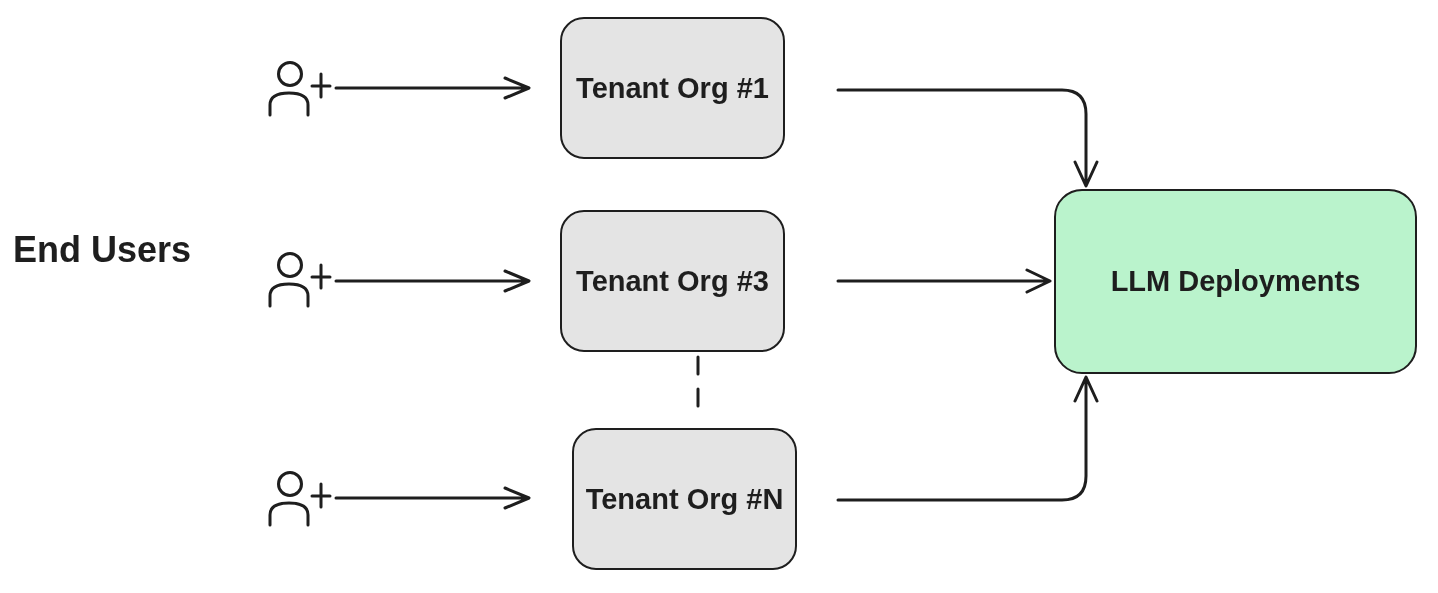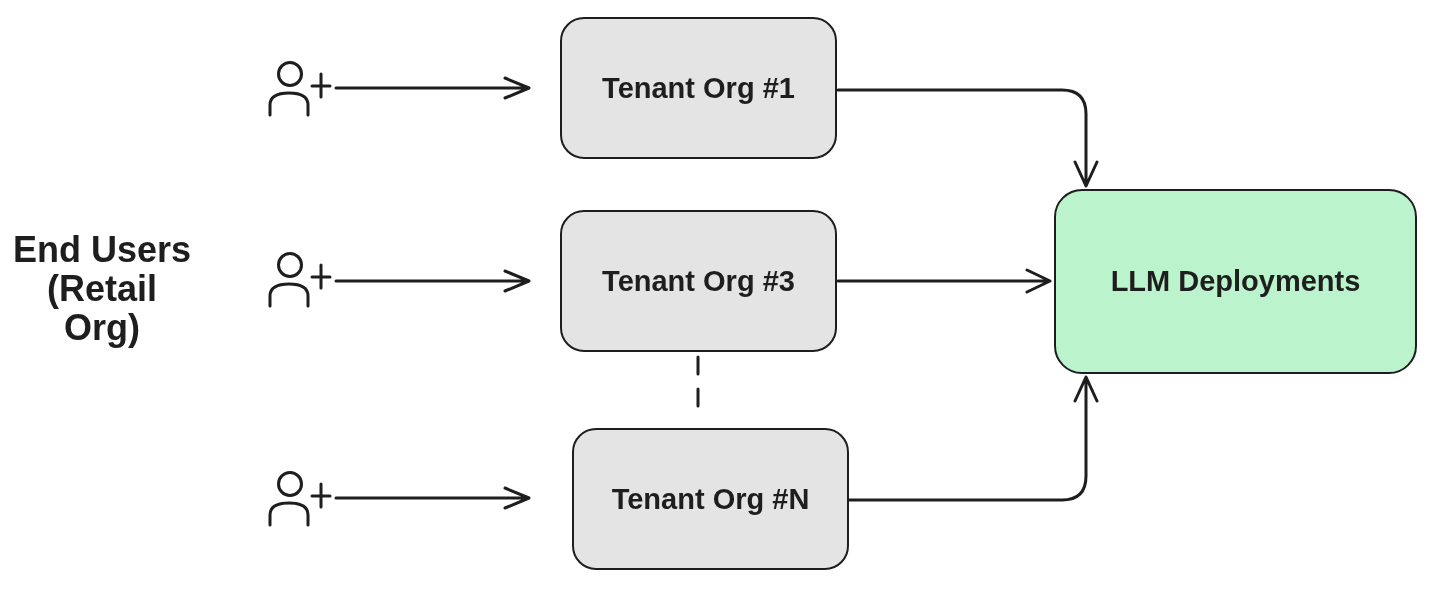"Tenant Org #1" .tenant { width: 277px -> 225px }
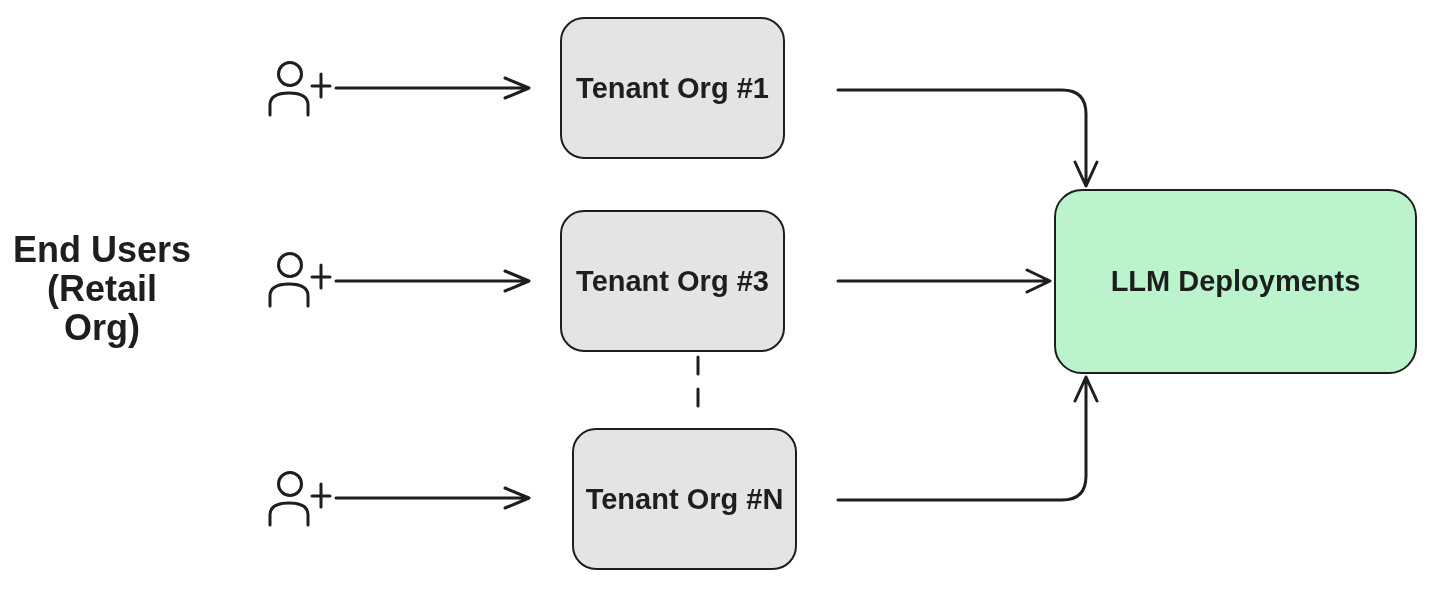"(Retail Org)" div { html: <div>(Retail Org)</div> -> none }
